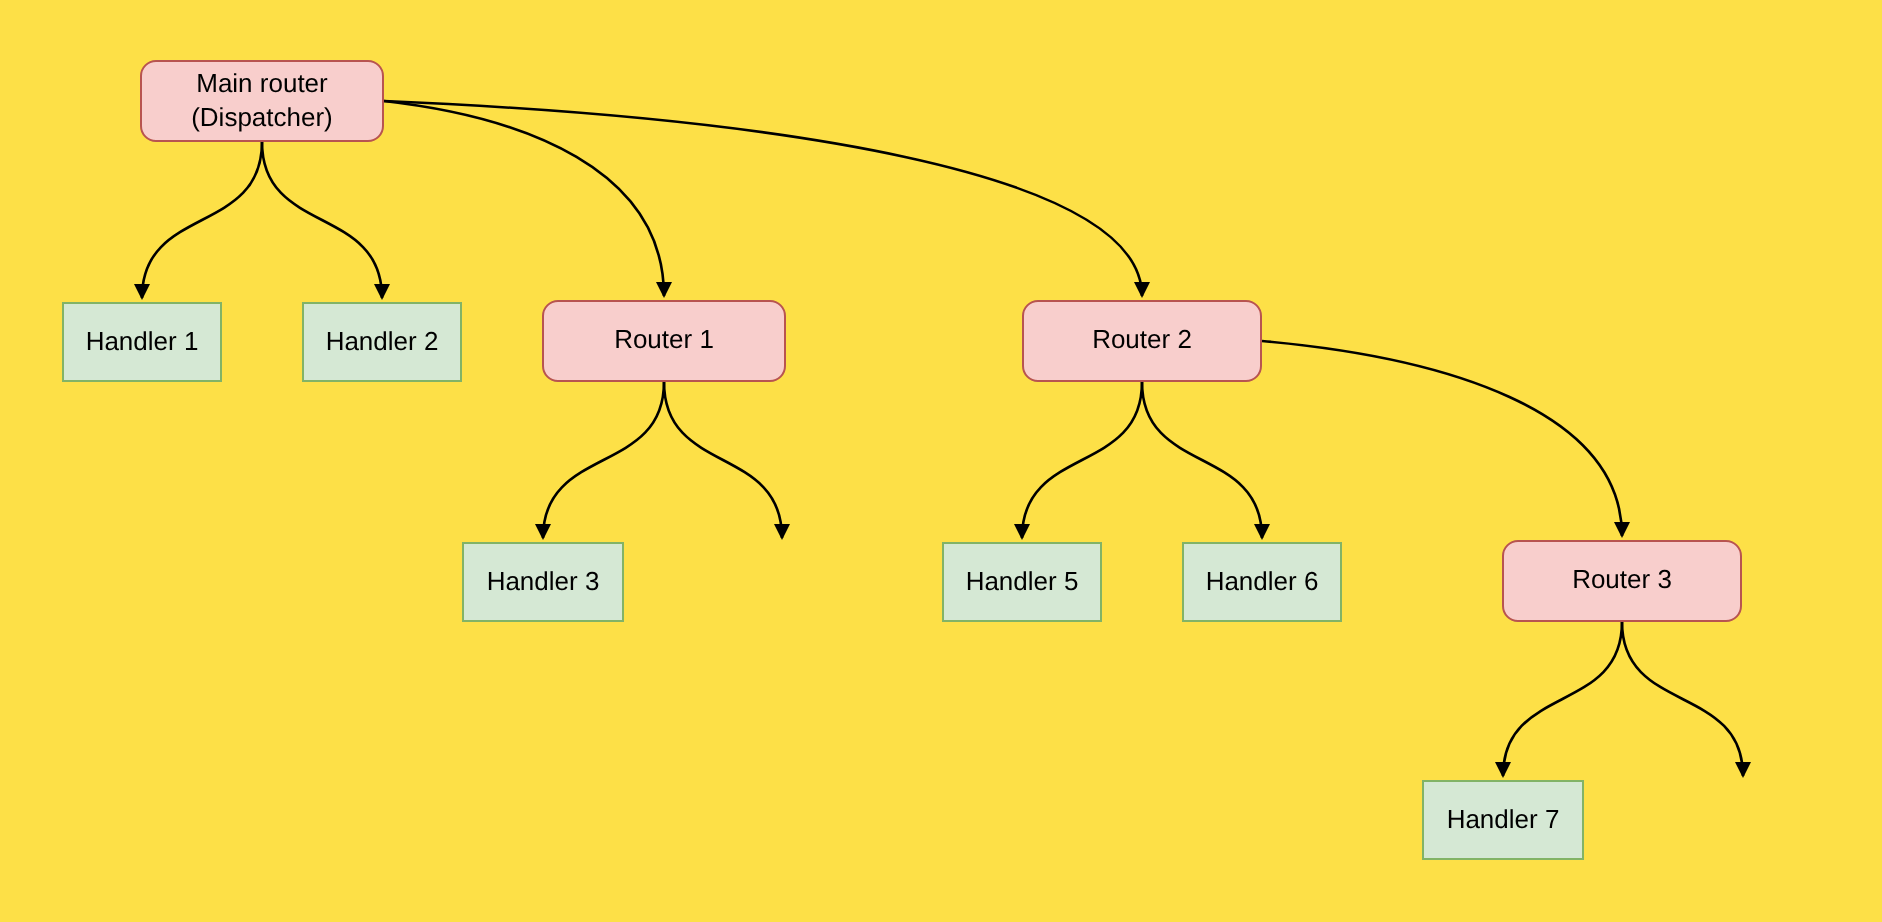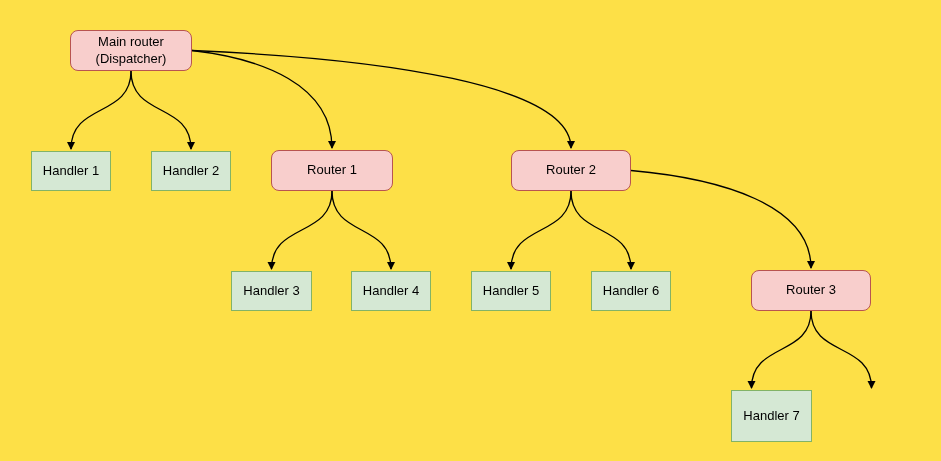"Handler 4" div.node { html: <div>Handler 4</div> -> none }
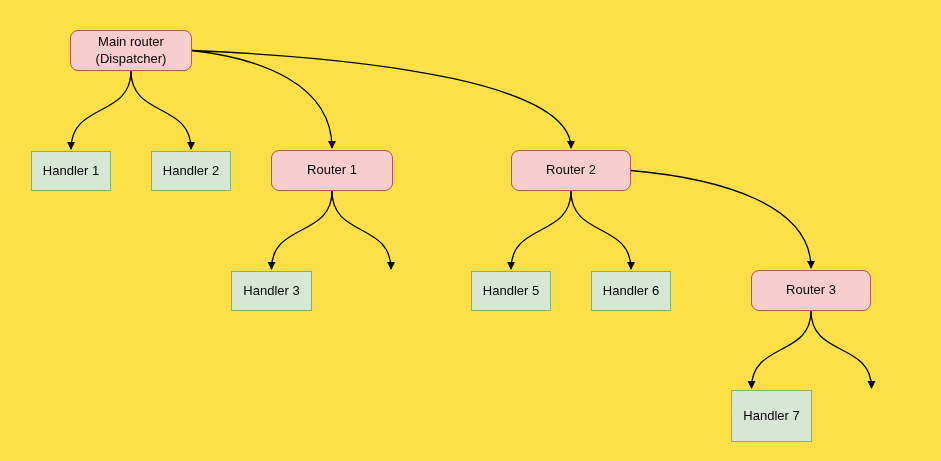"Handler 7" div.node { height: 52px -> 40px; margin-left: 20px -> none }
